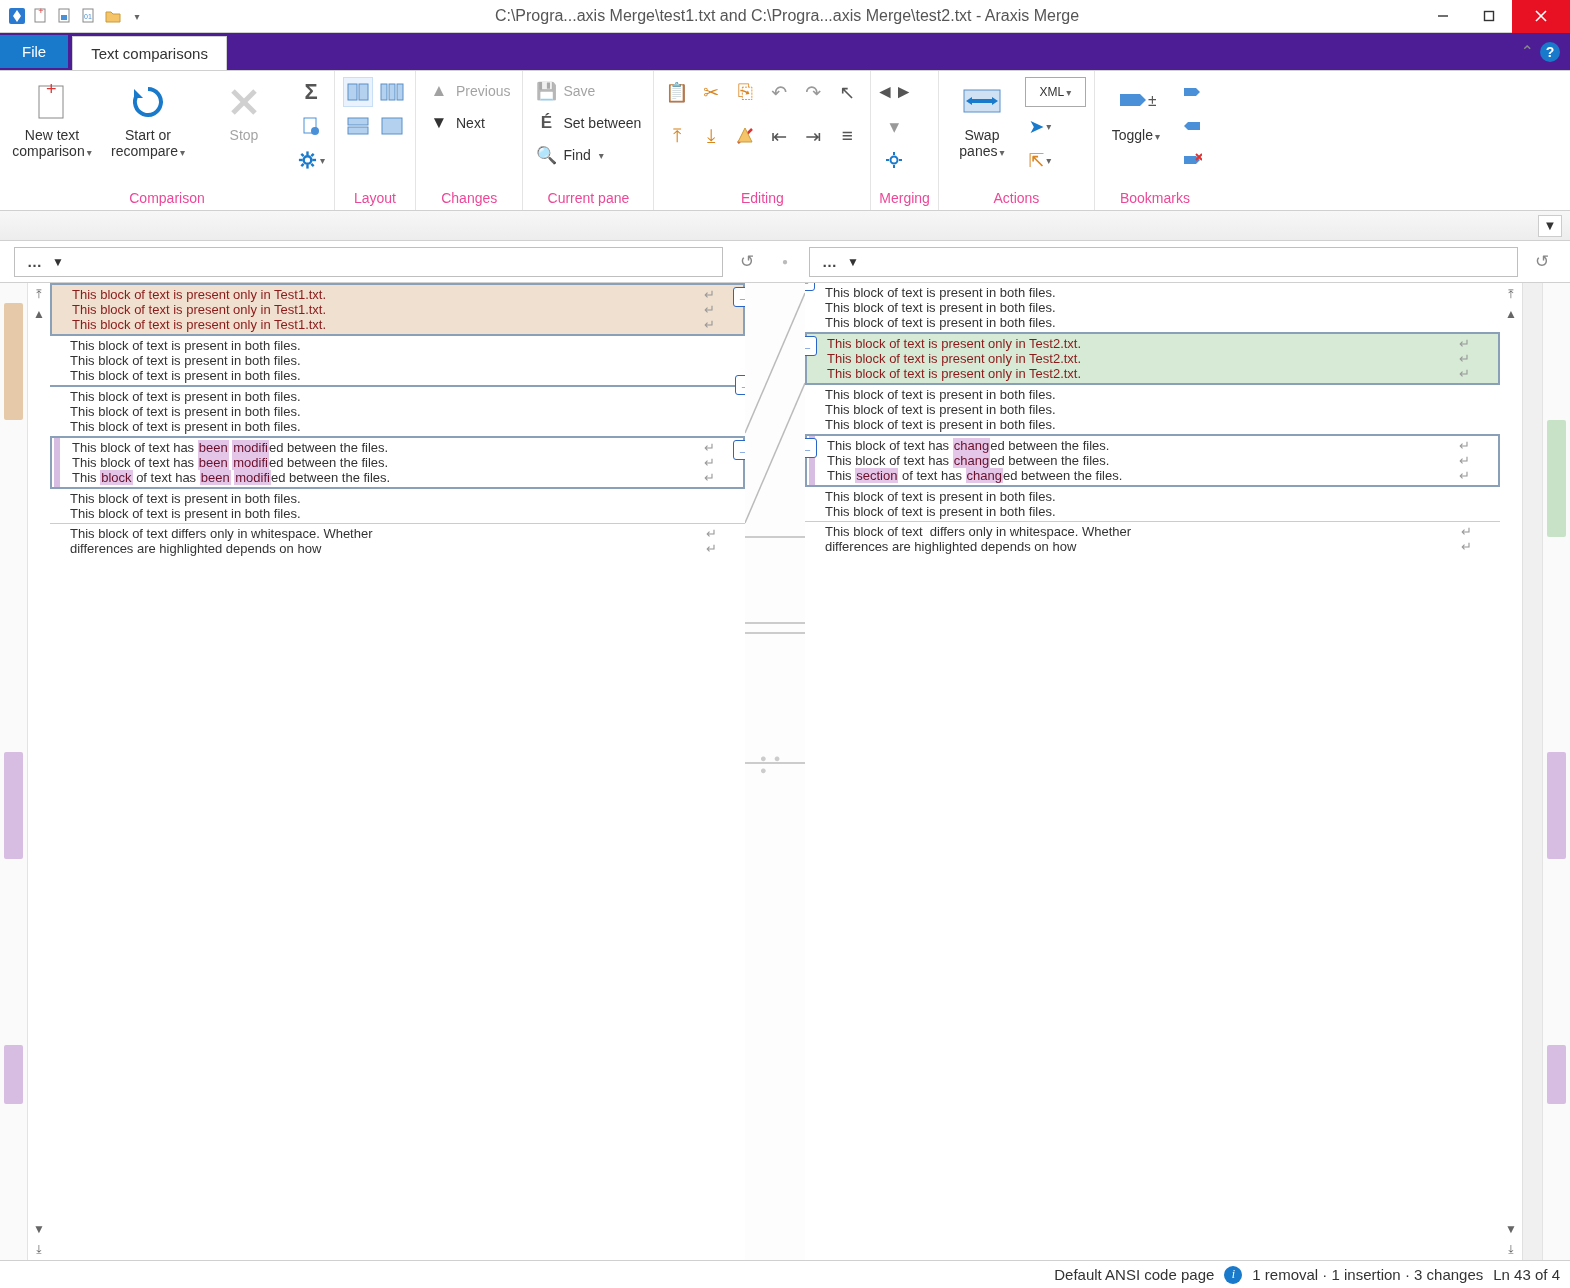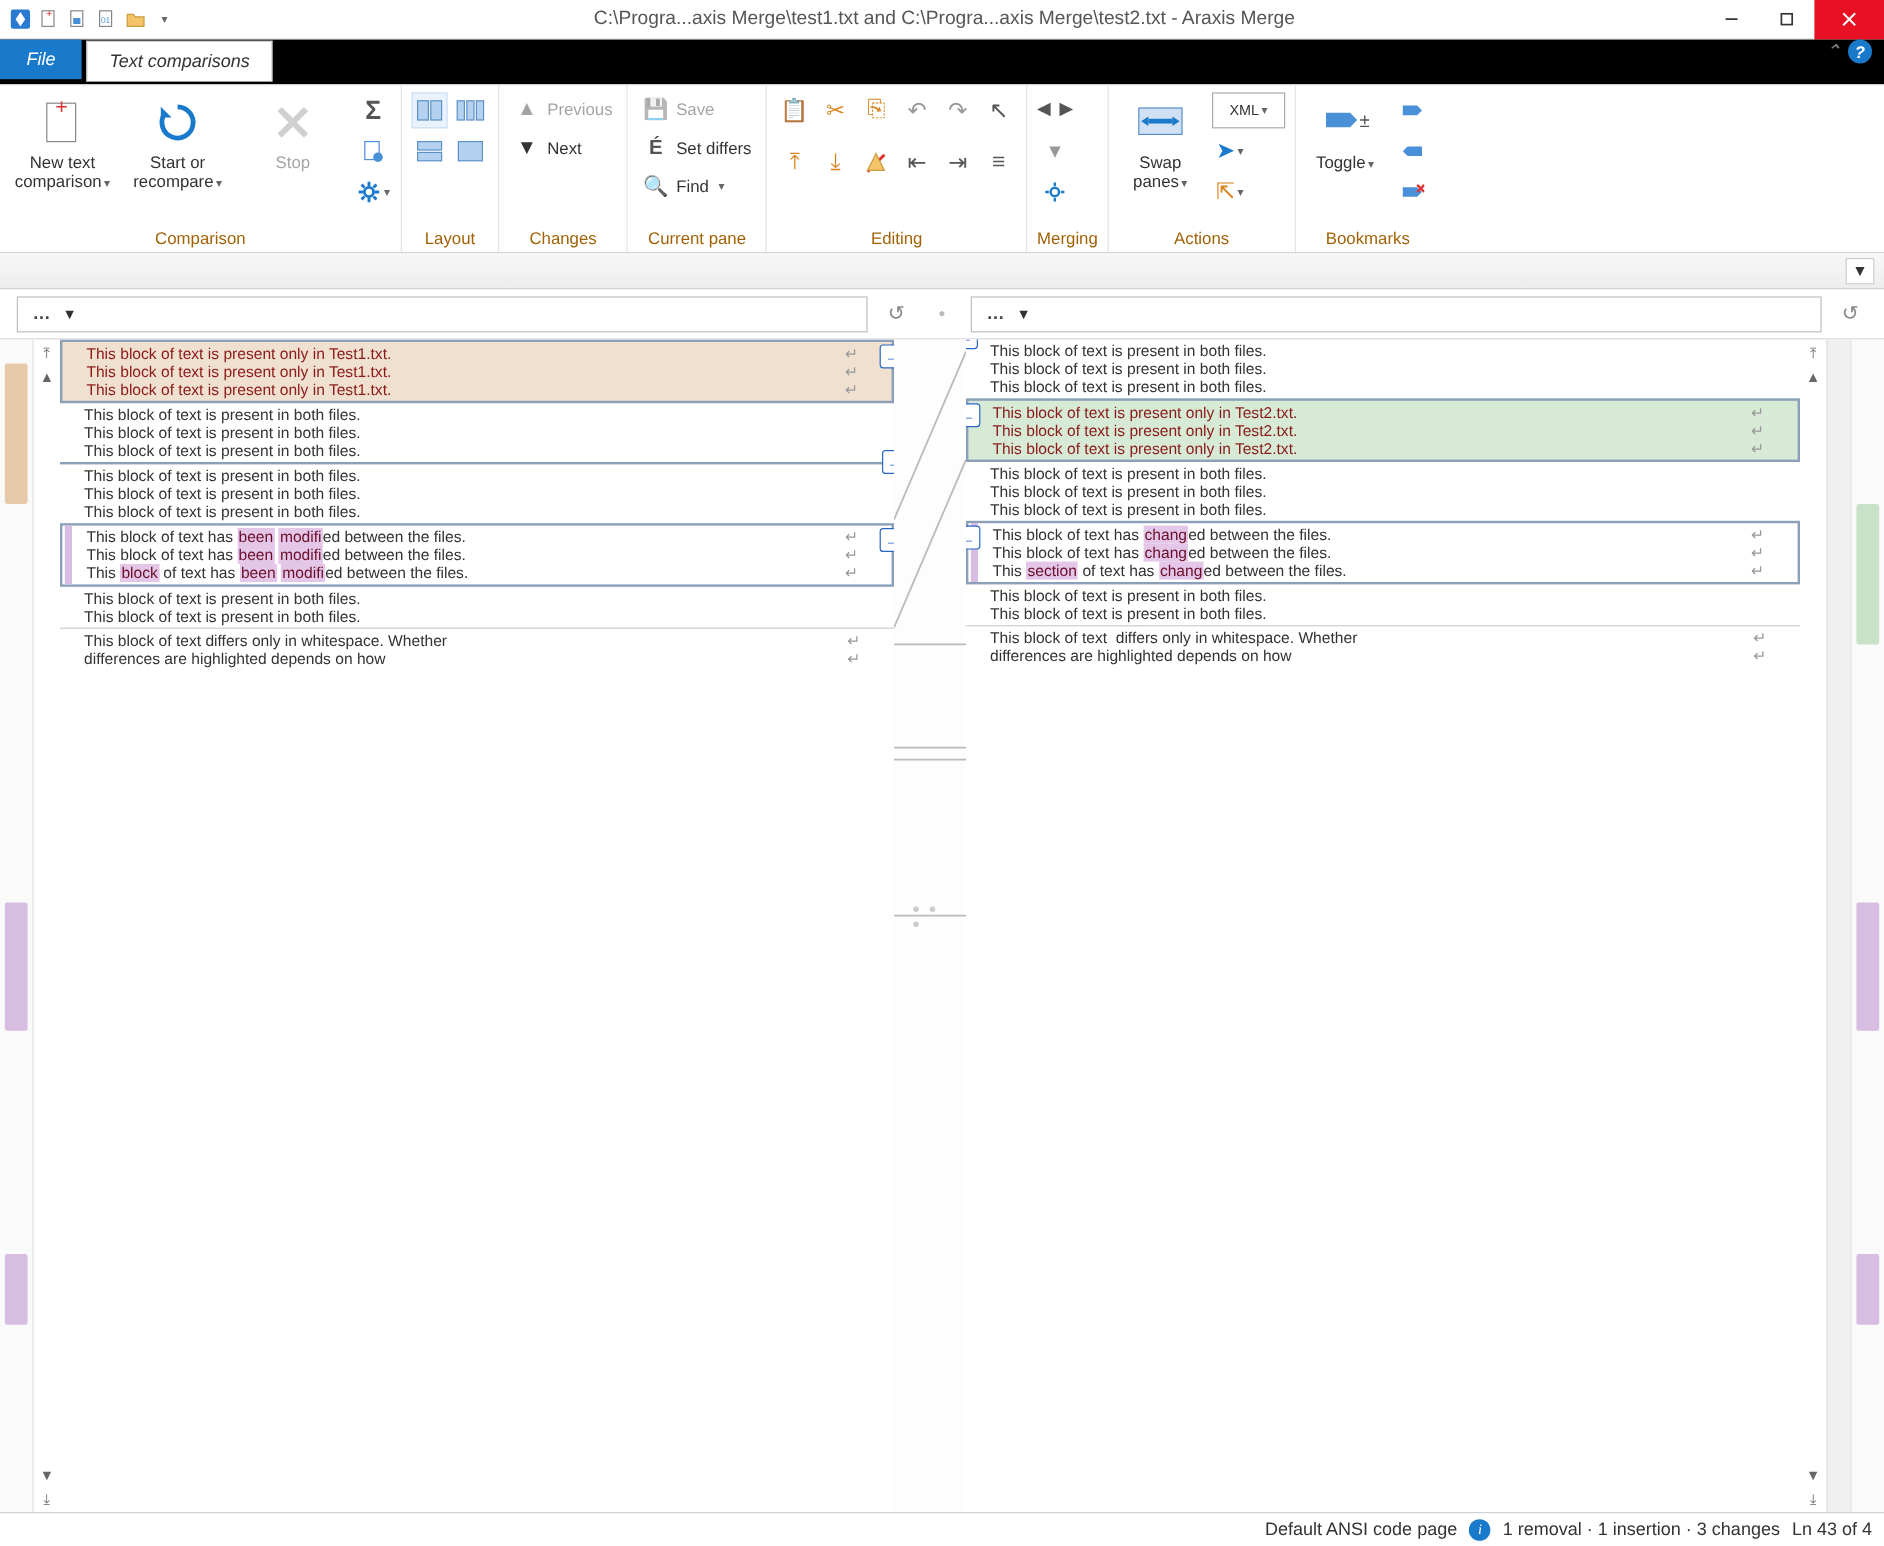"File" .tabsrow { align-items: flex-start -> center; background: #000000 -> #4c1d95; font-style: italic -> none }
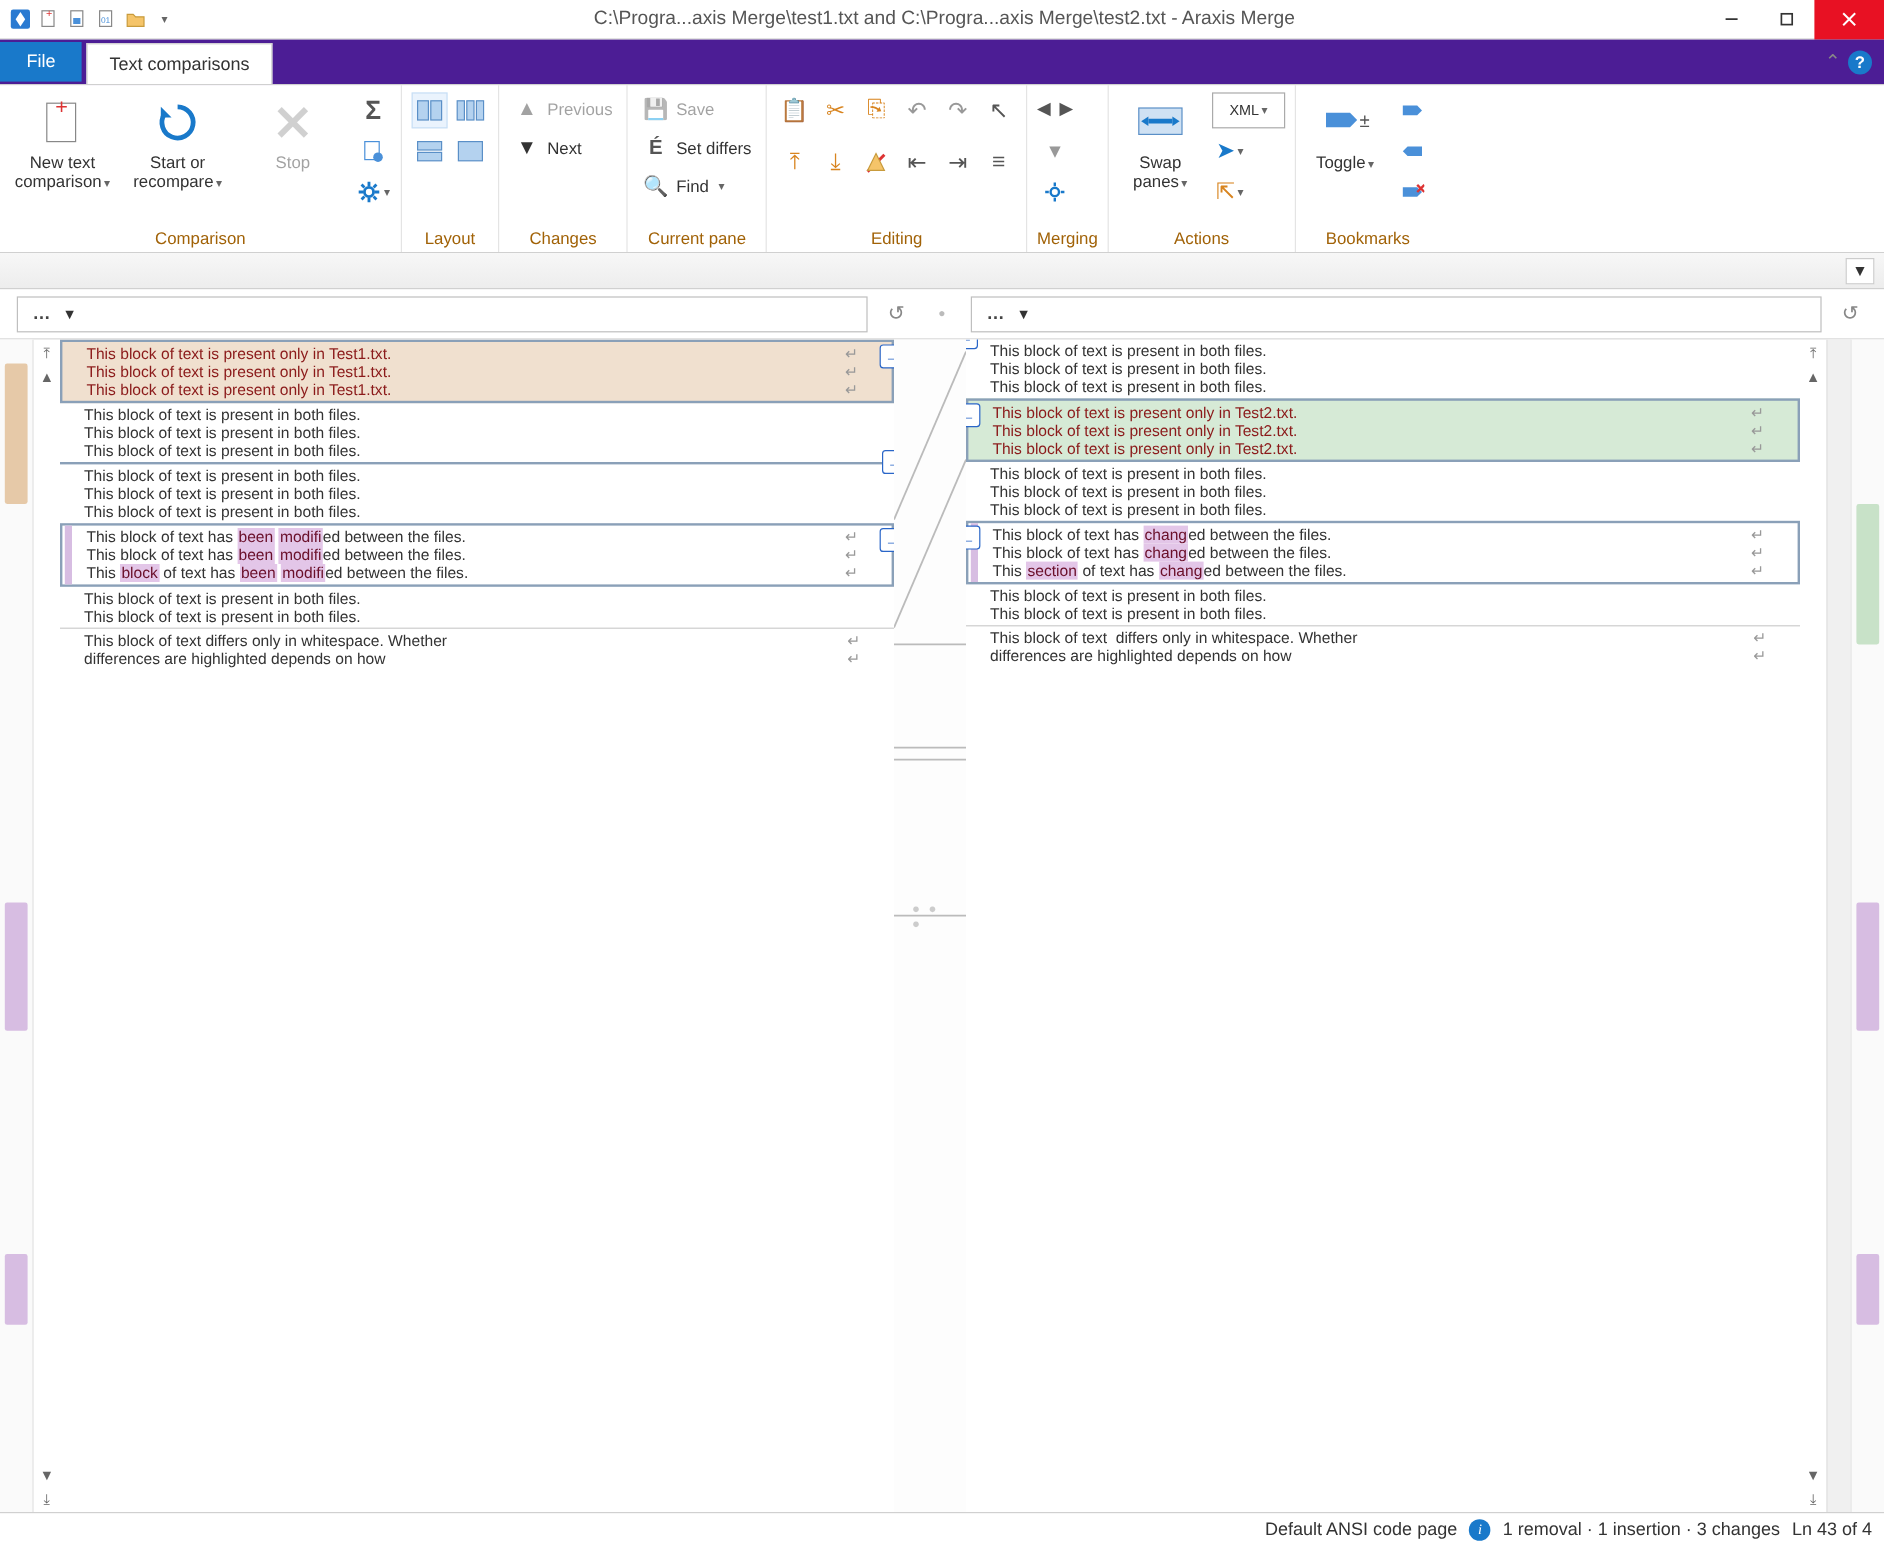"Set differs" span { text: differs -> between }
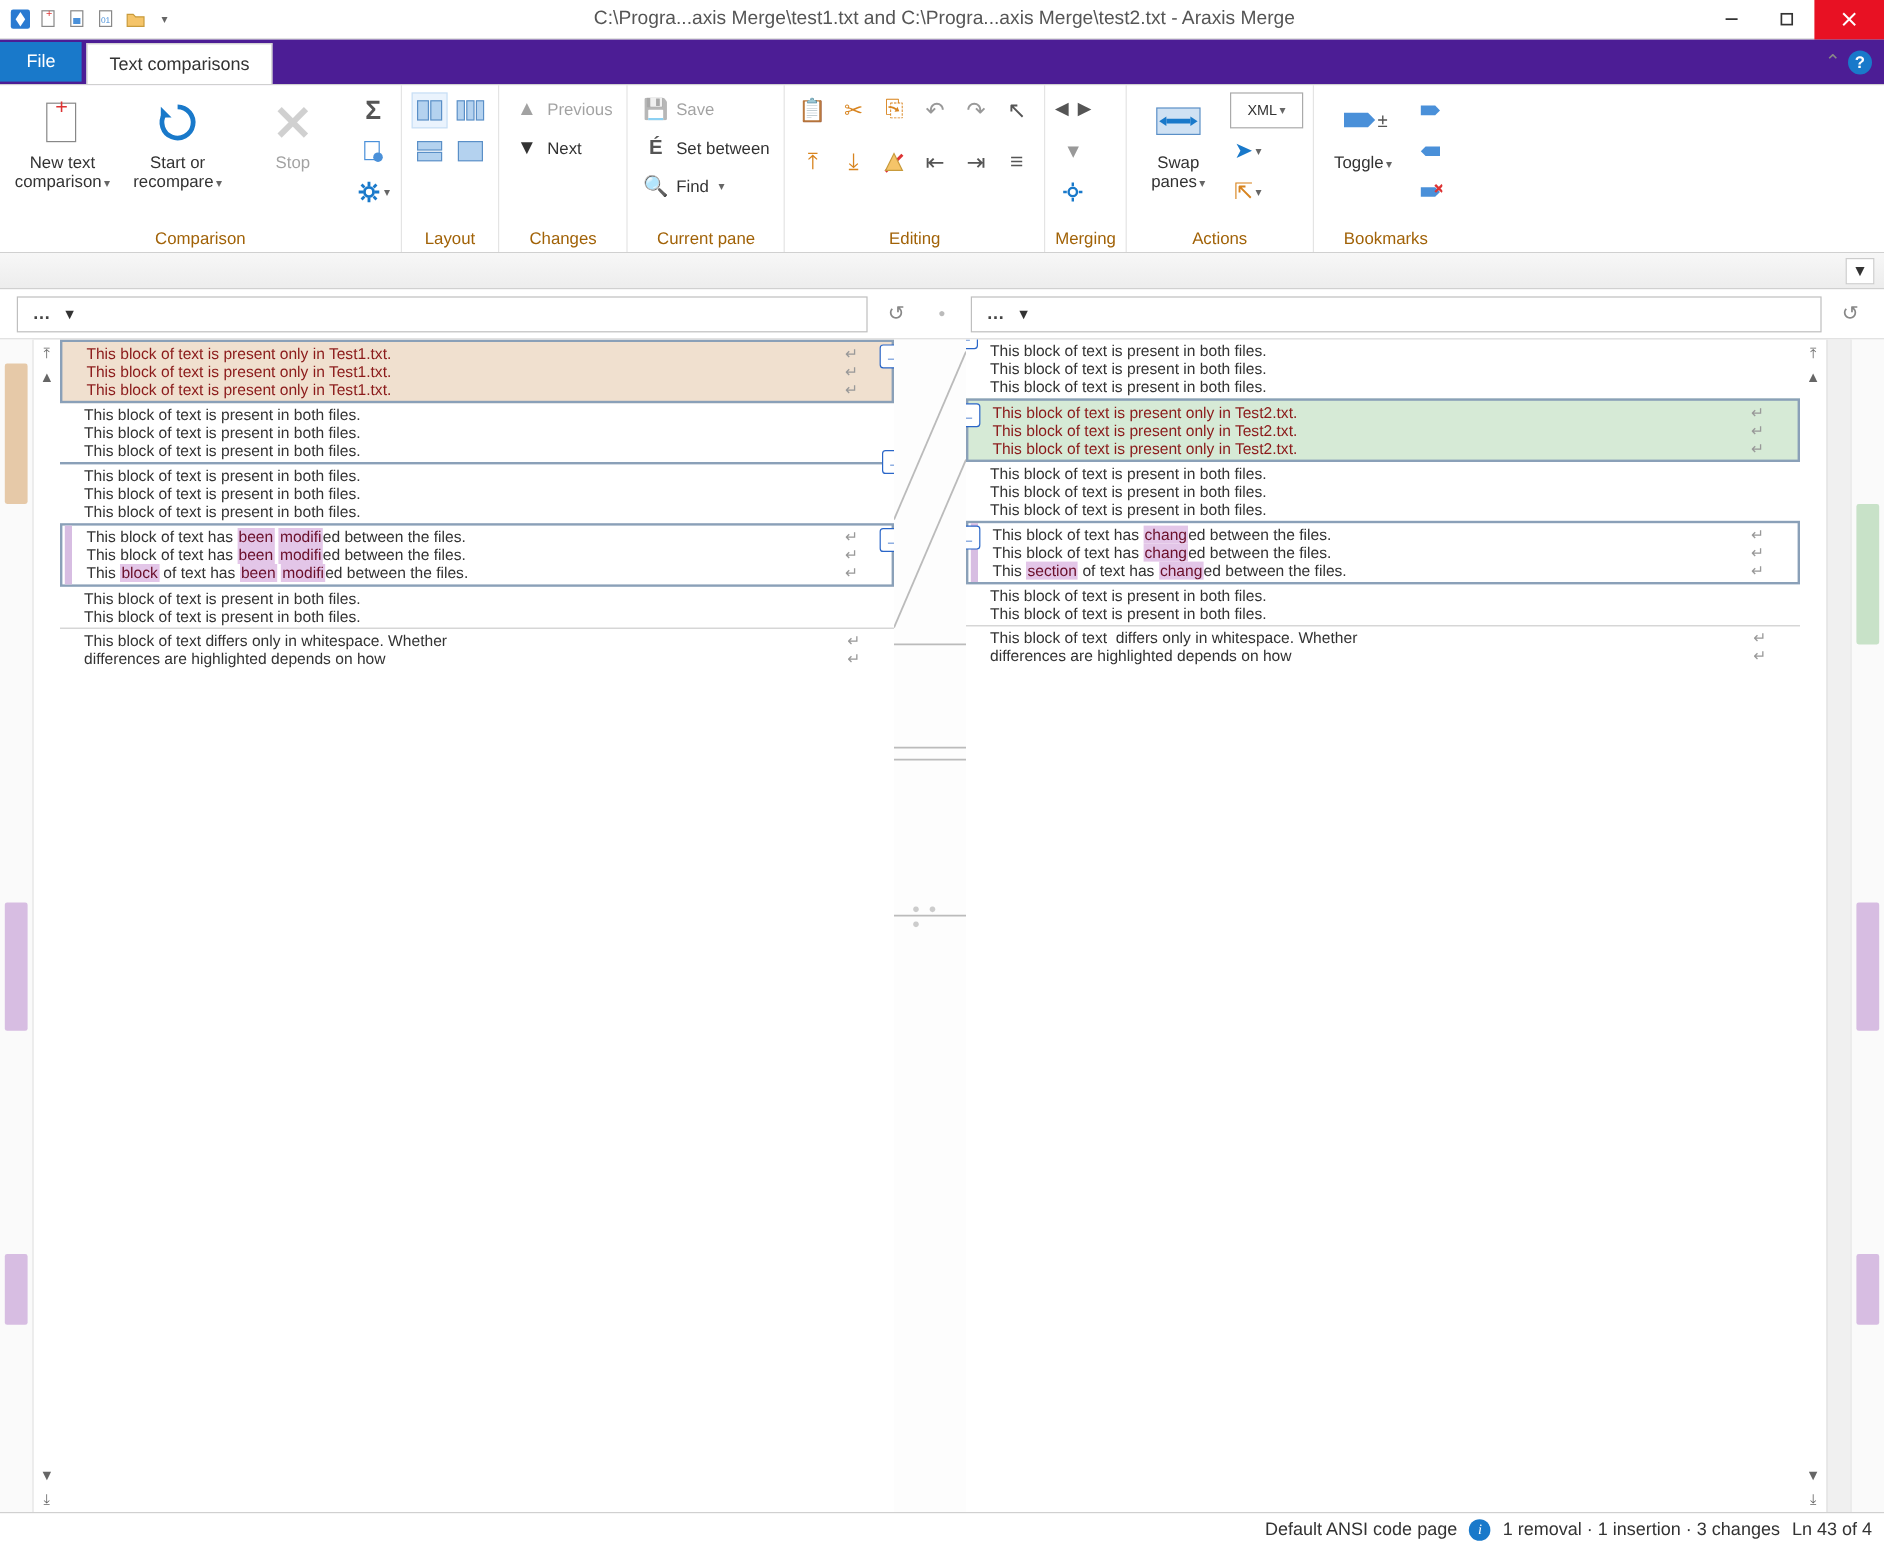"Comparison" .rgroup-label { color: #a16207 -> #ec4899 }
